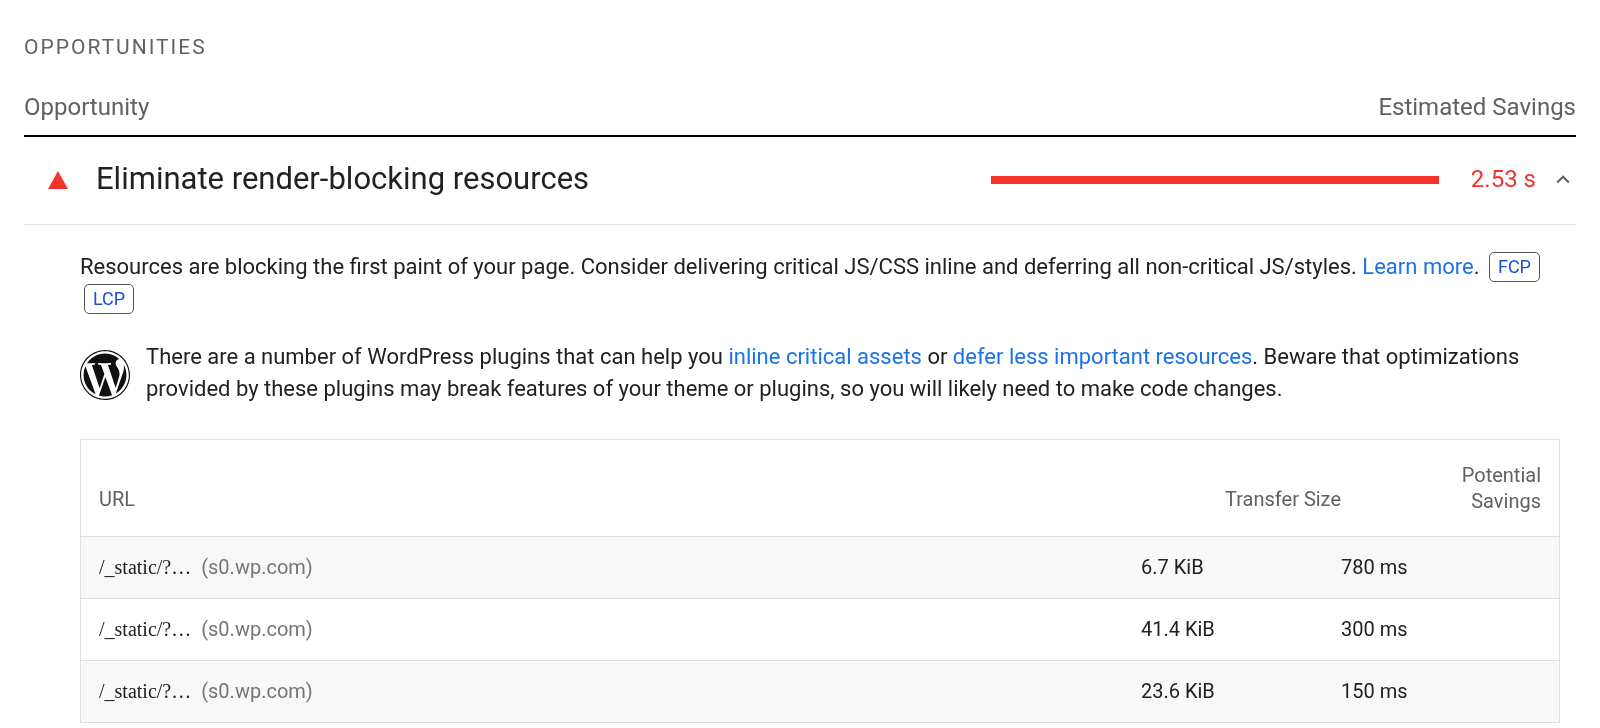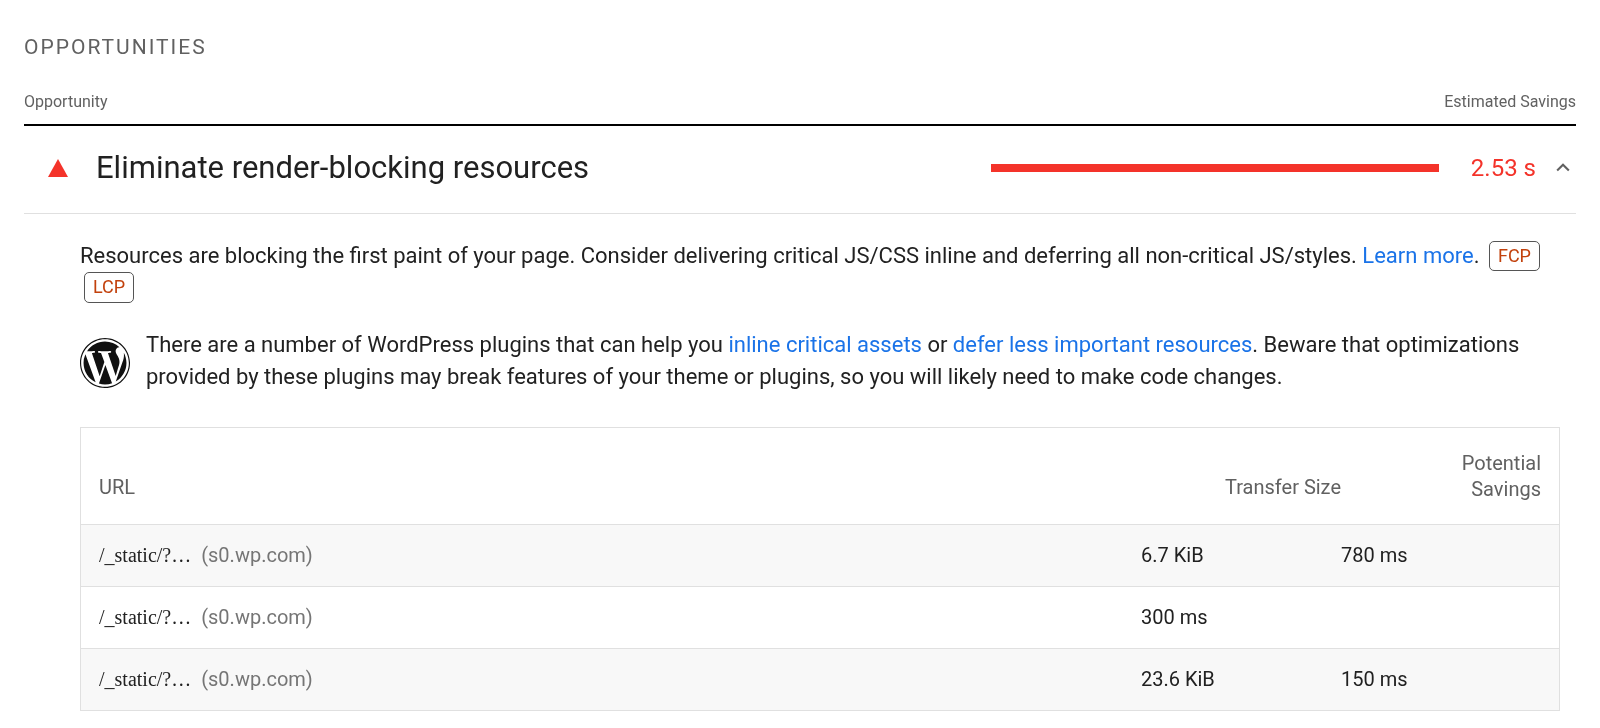"Opportunity" .header-row { font-size: 16px -> 24px }
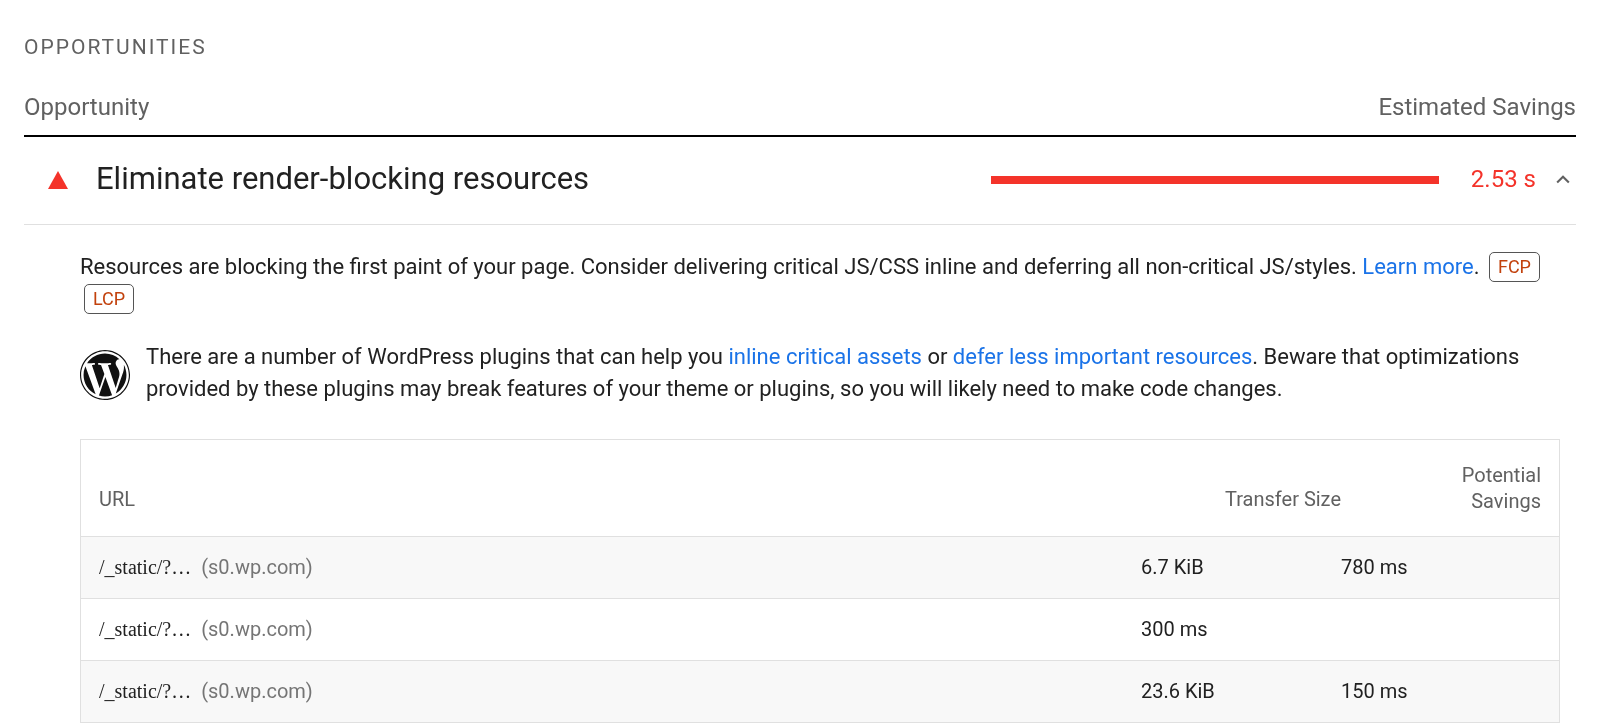"FCP" .pill { color: #c2410c -> #1d4ed8 }
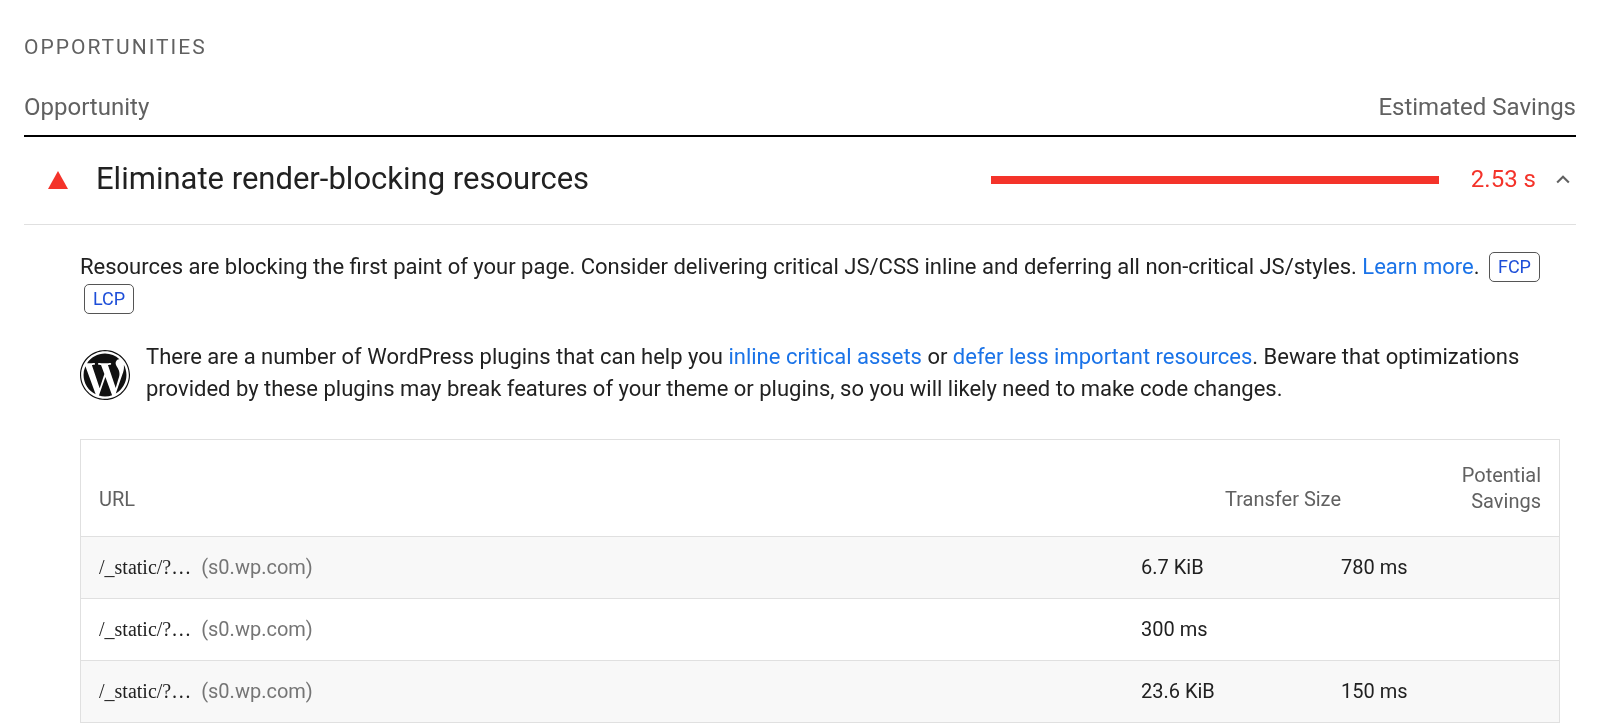"41.4 KiB" div.col-size { html: none -> <div>41.4 KiB</div> }
